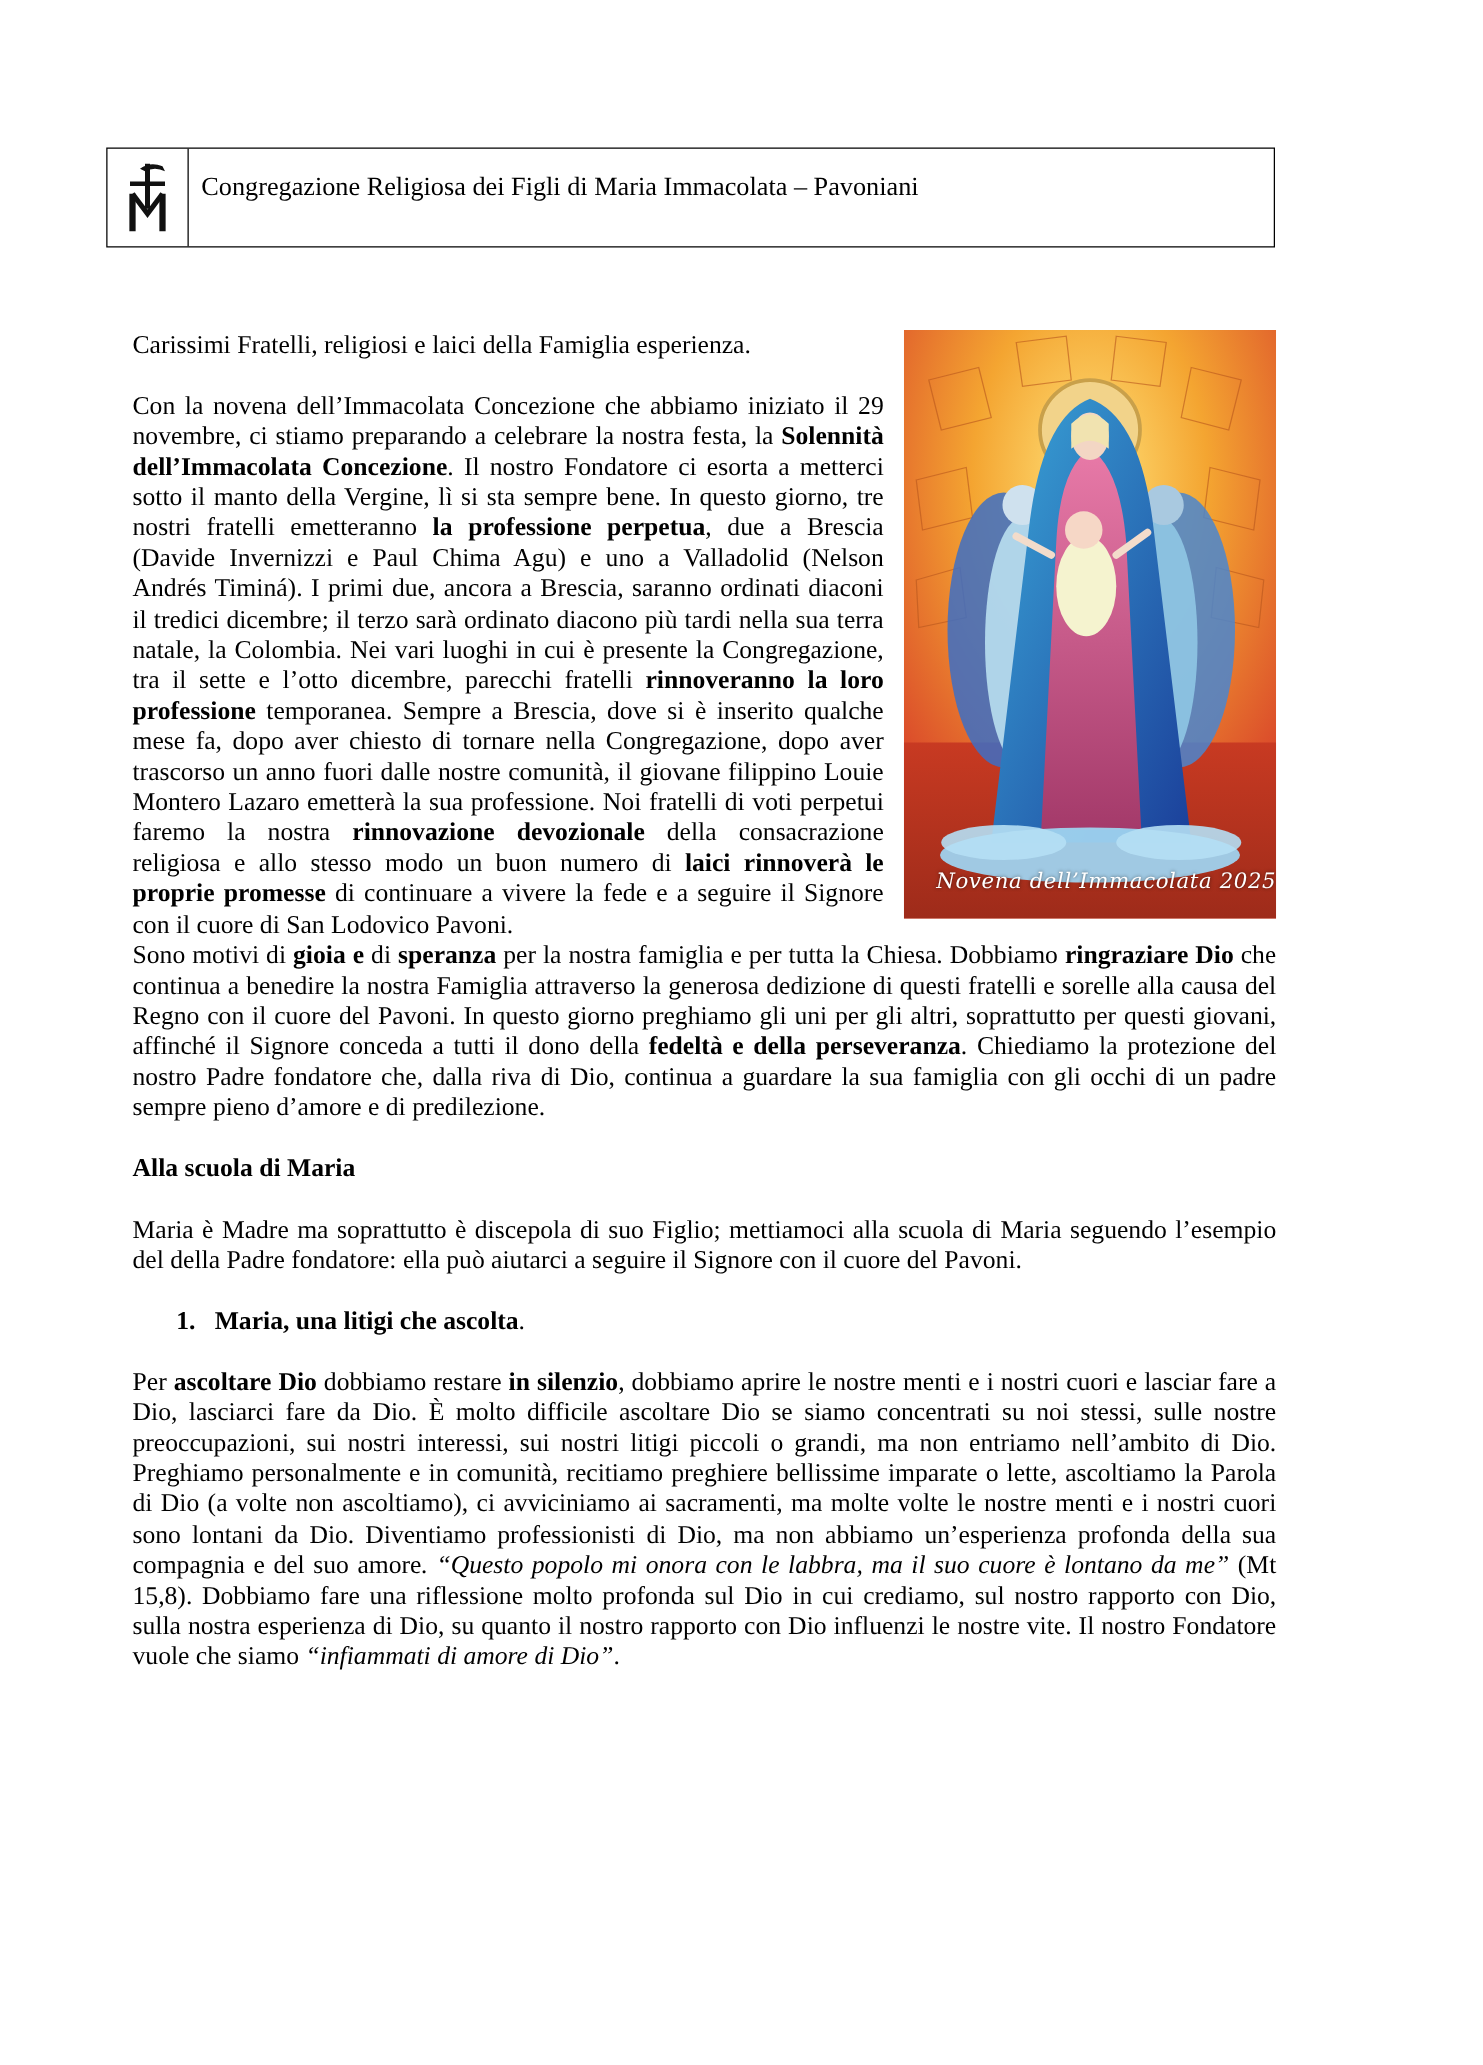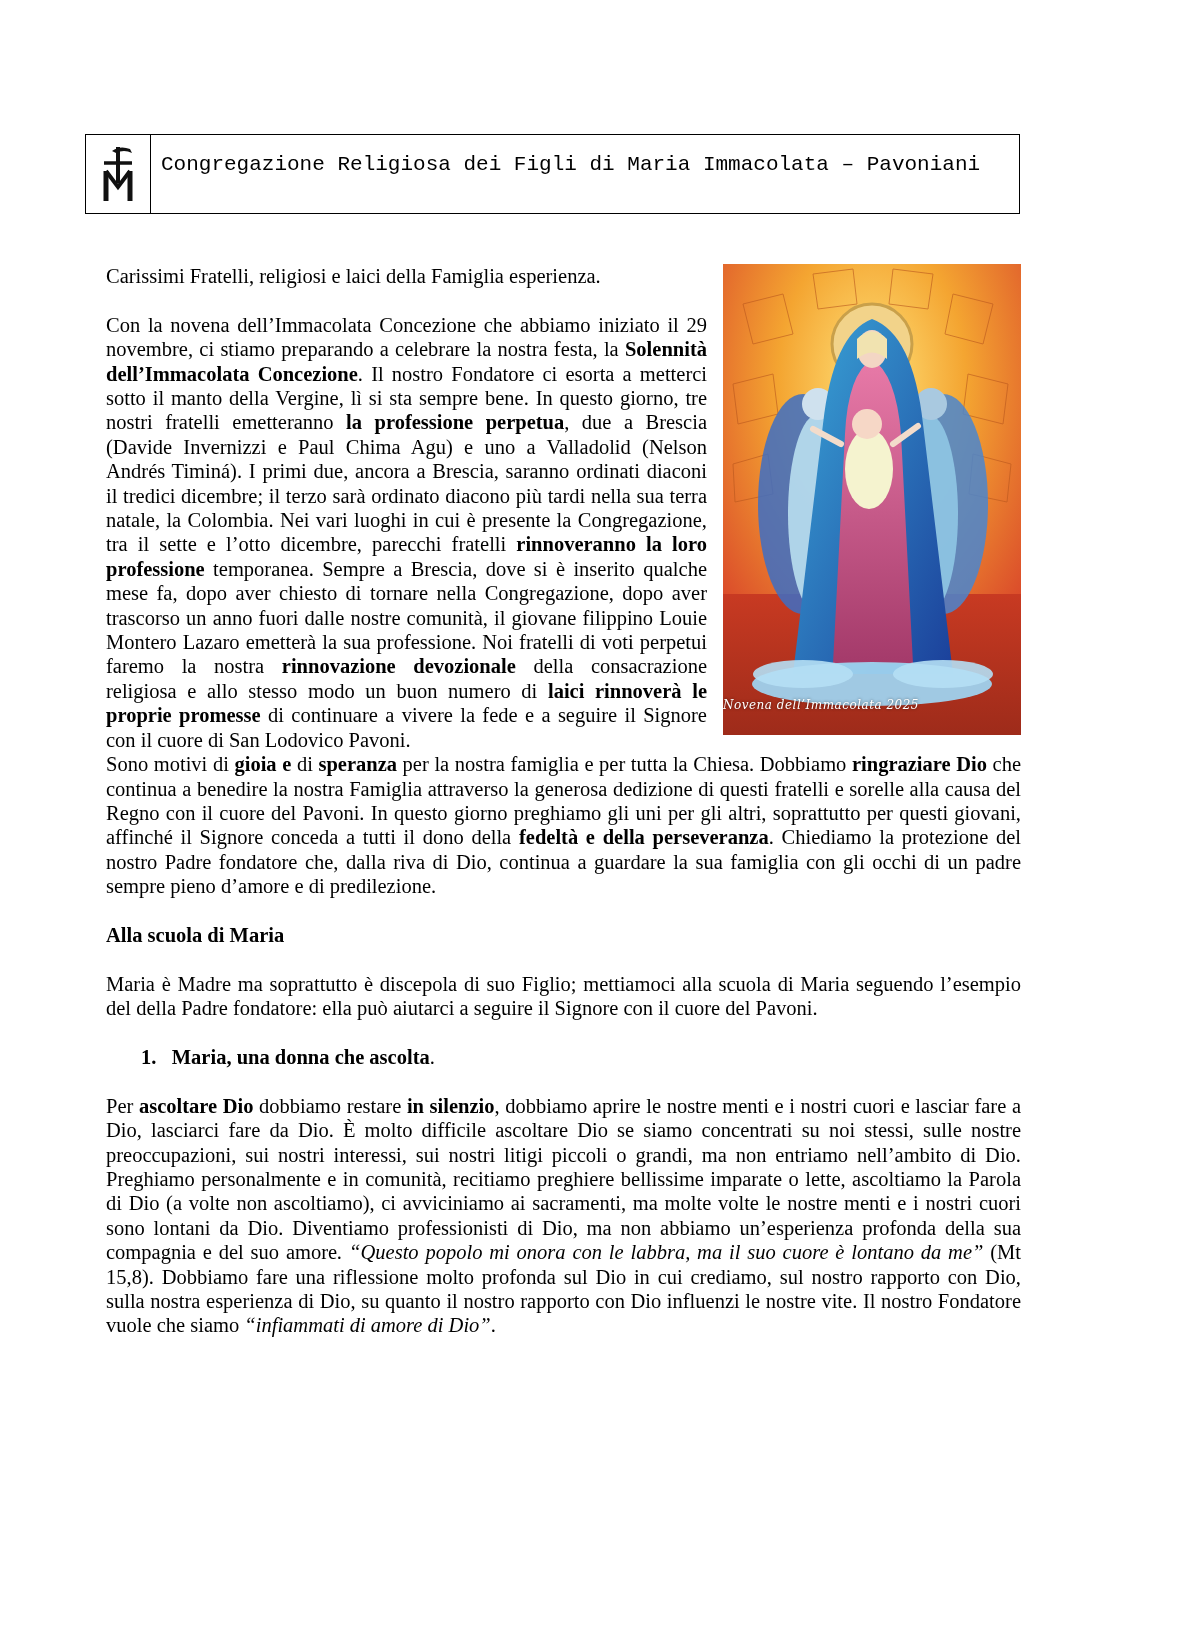"Congregazione Religiosa dei Figli di" .header-box { font-family: Liberation Mono, monospace -> none; top: 134px -> 118px }
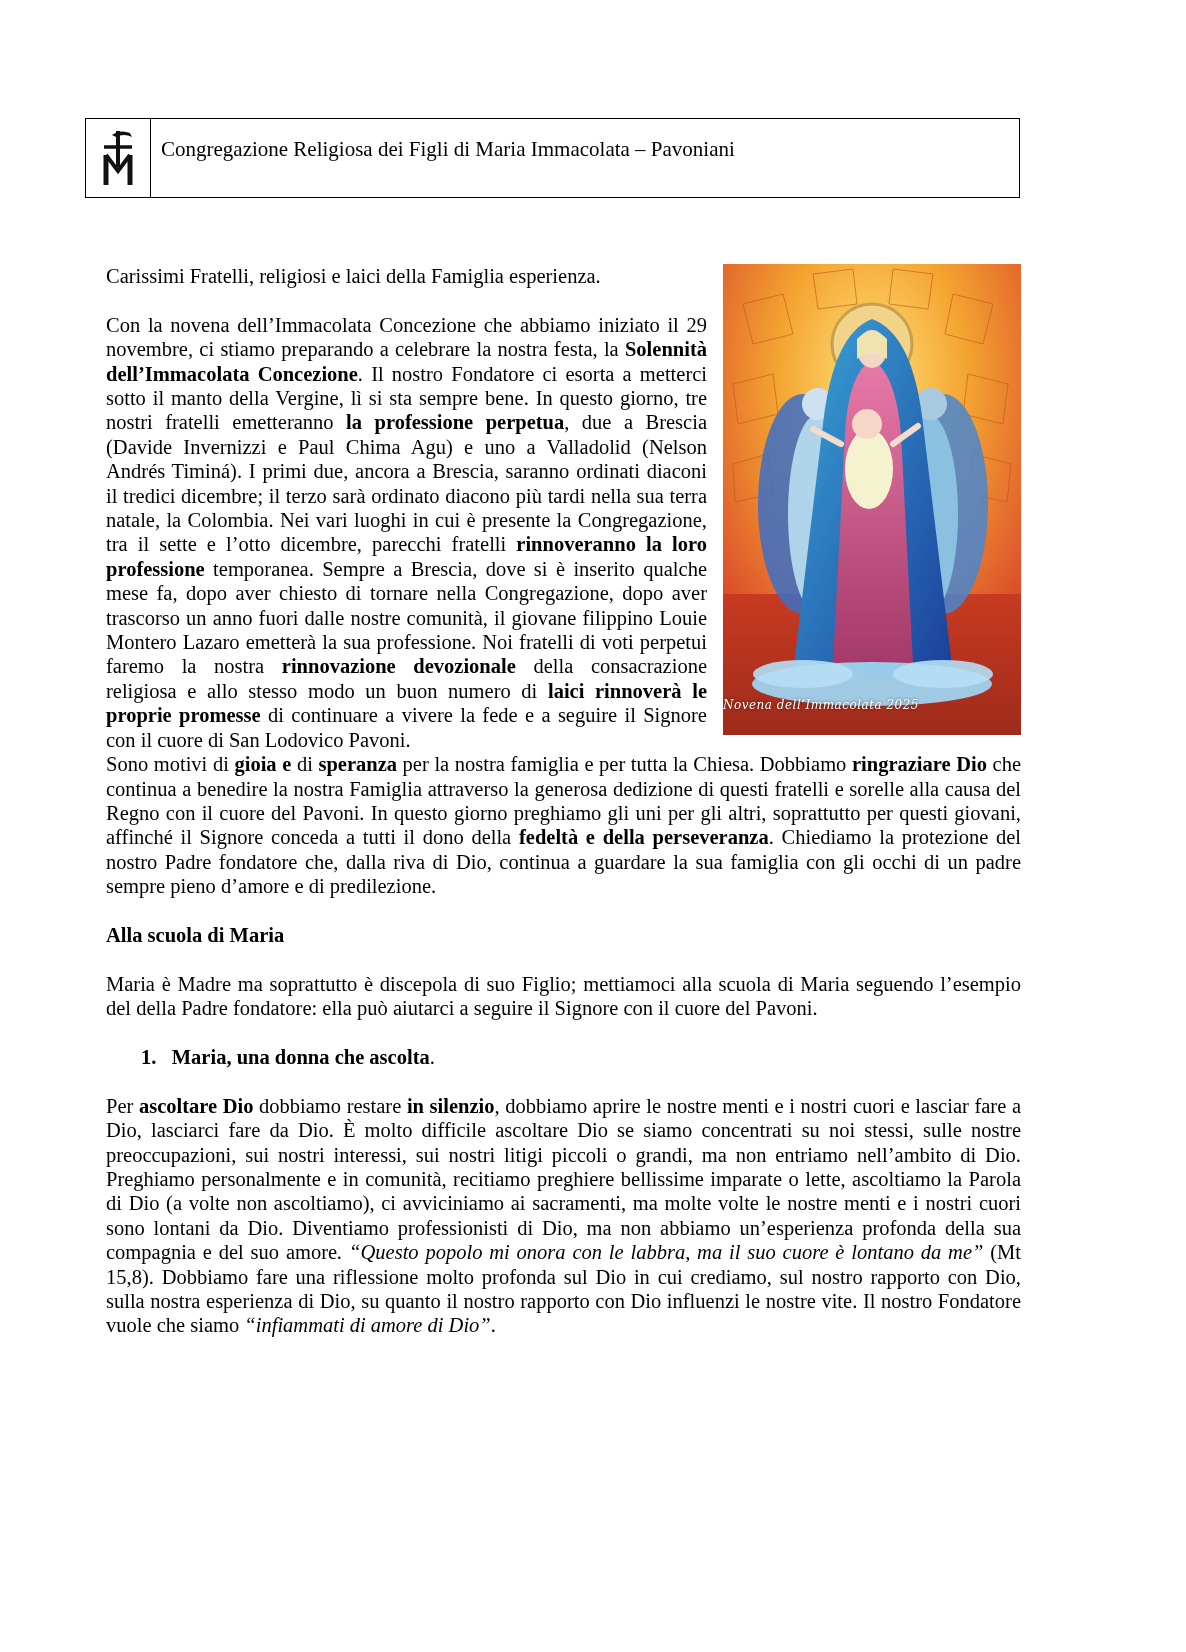"Novena dell’Immacolata 2025" .cap { font-size: 12px -> 17px; text-align: left -> right }
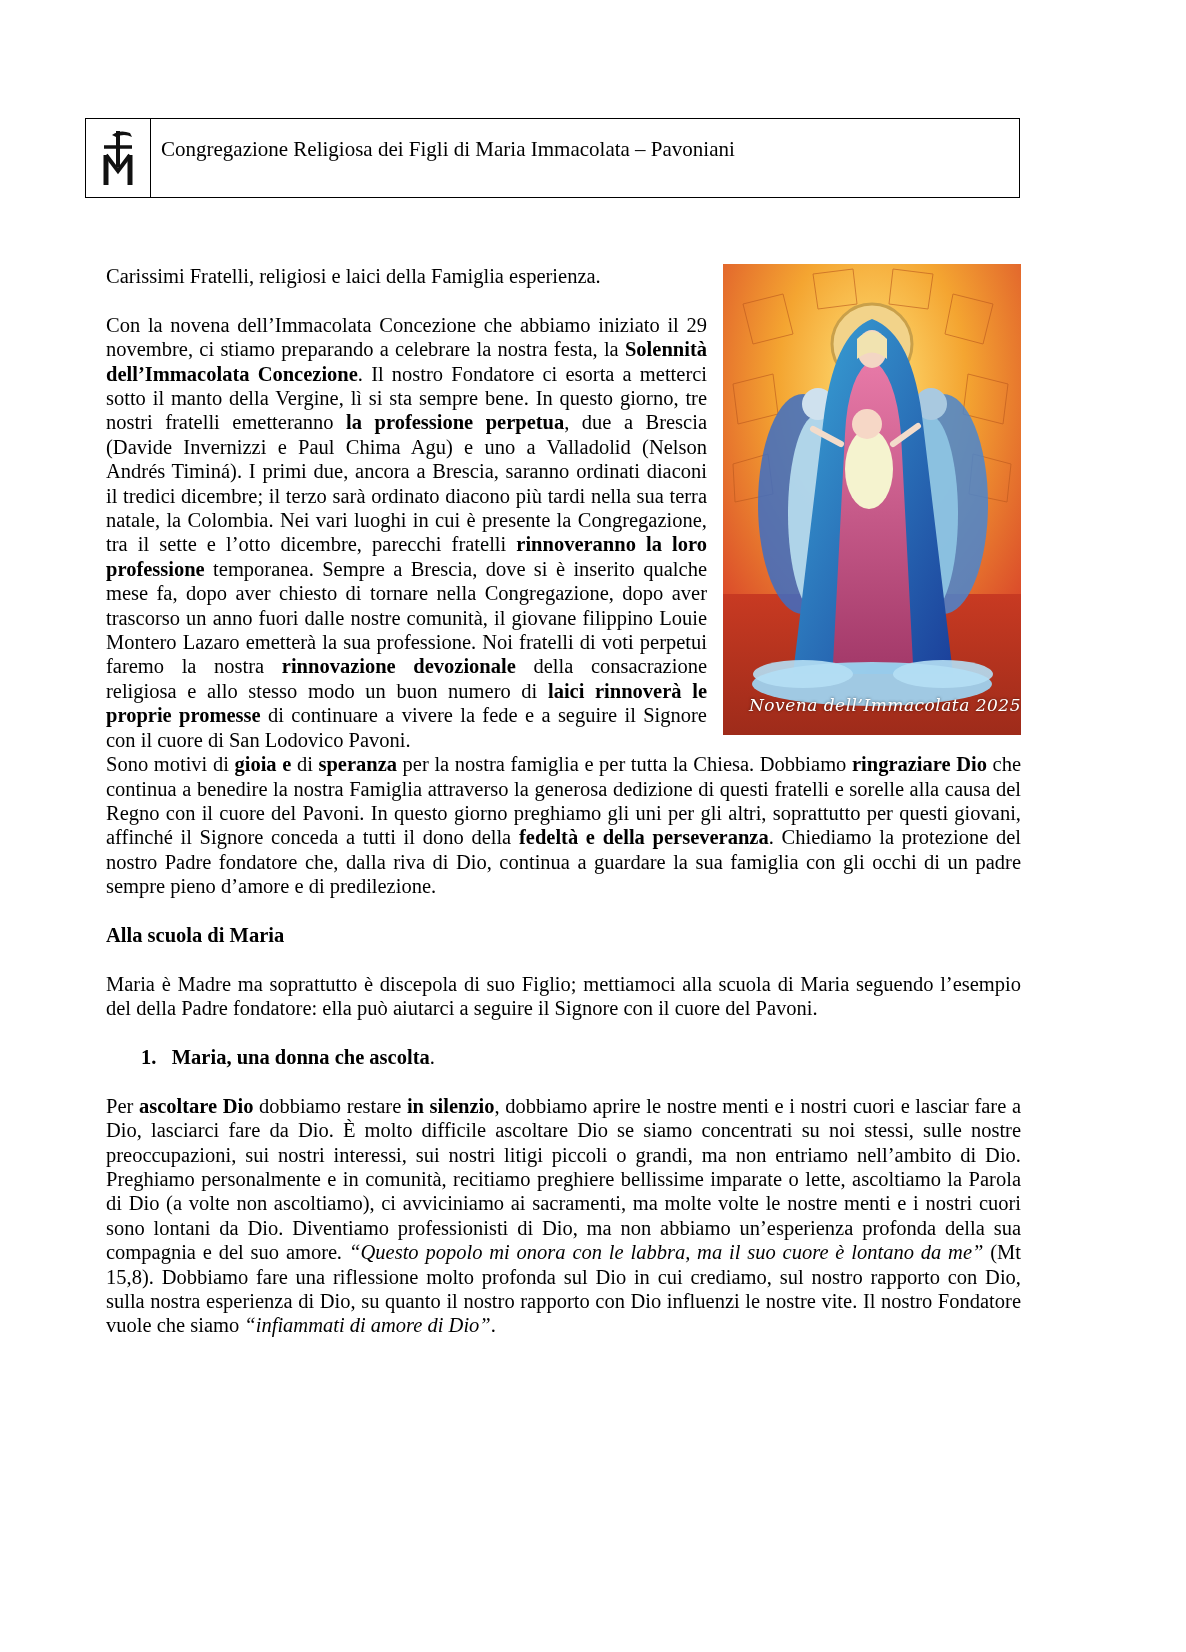"Maria, una donna che ascolta" span { text: donna -> litigi }
